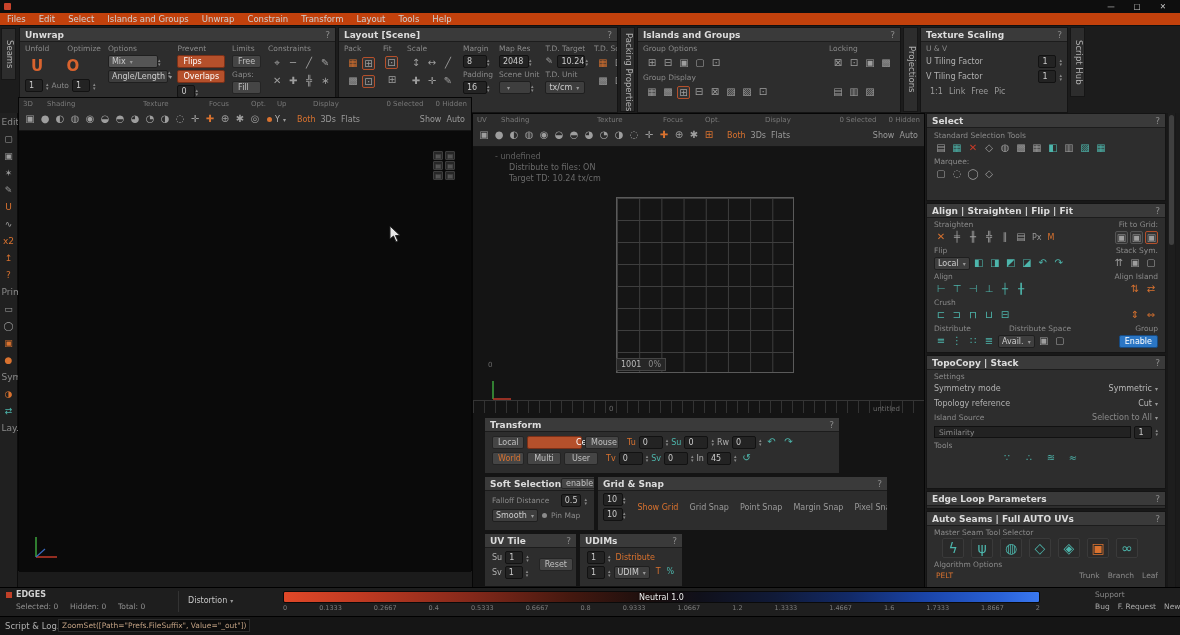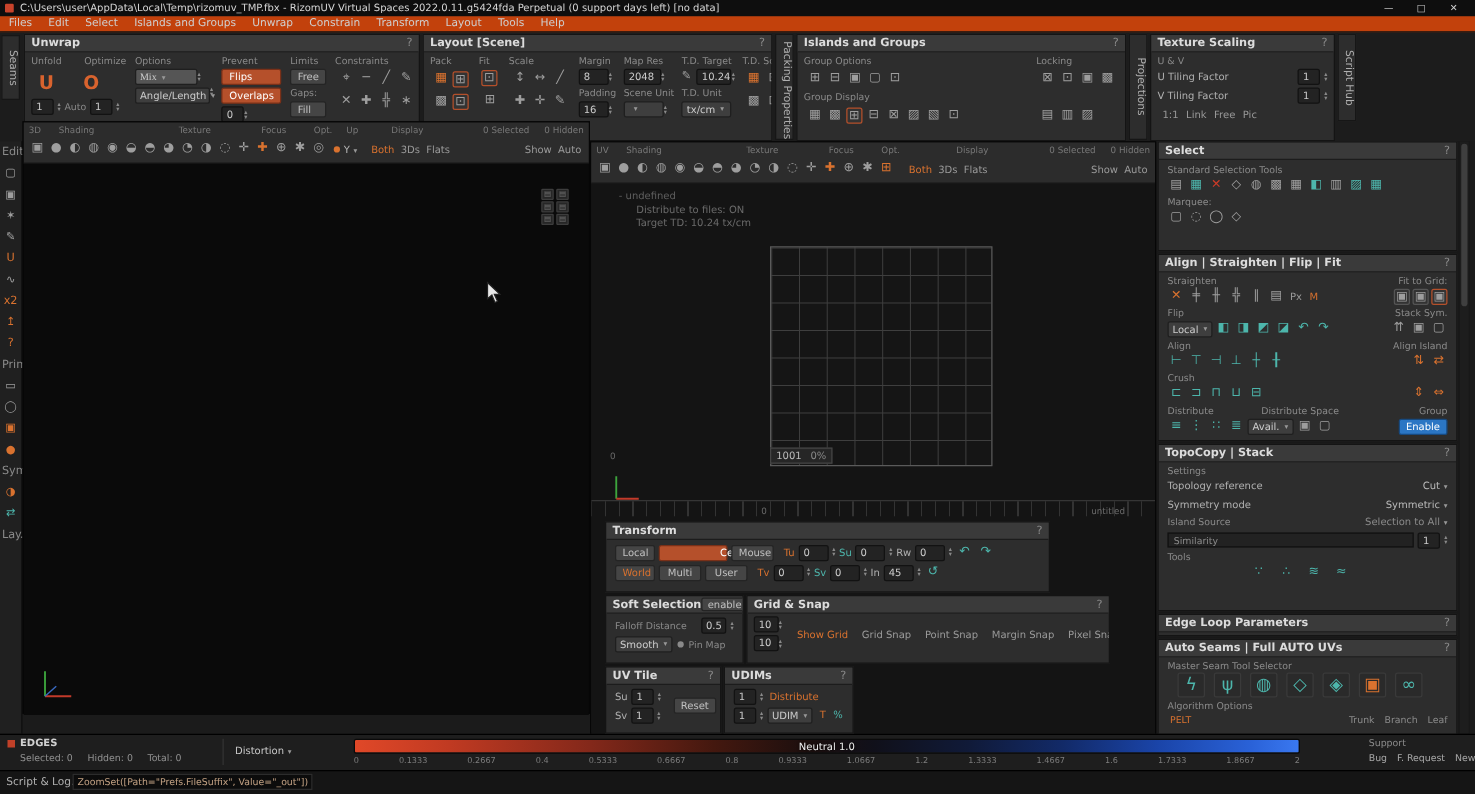"C:\Users\user\AppData\Local\Temp\rizomuv" span { html: <span>C:\Users\user\AppData\Local\Temp\rizomuv_TMP.fbx - RizomUV Virtual Spaces 2022.0.11.g5424fda Perpetual (0 support days left) [no data]</span> -> none }
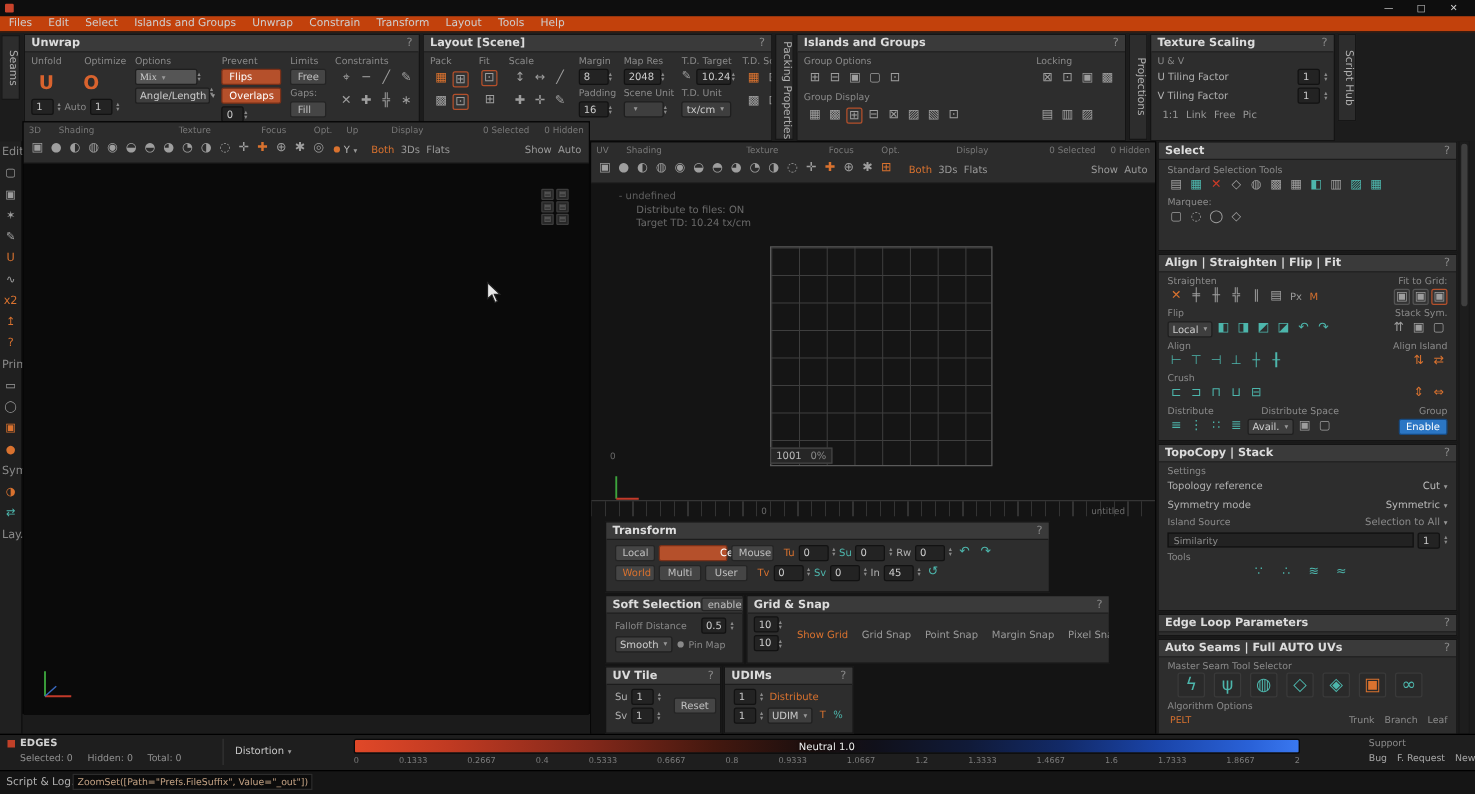"Mix" span.dd { font-family: Liberation Serif, serif -> none }
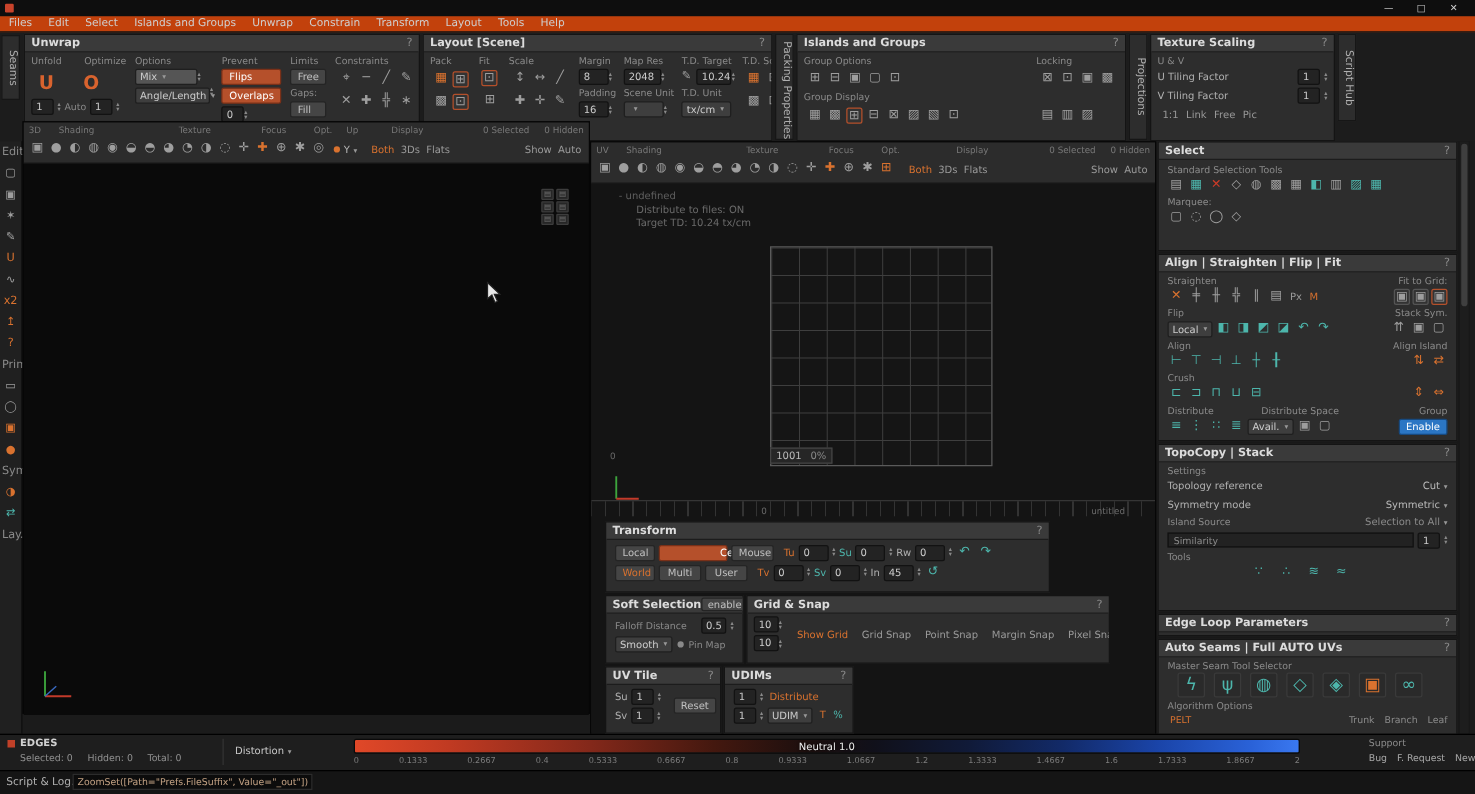"Topology reference" div.irow { order: before "Symmetry mode" -> after "Symmetry mode" }
